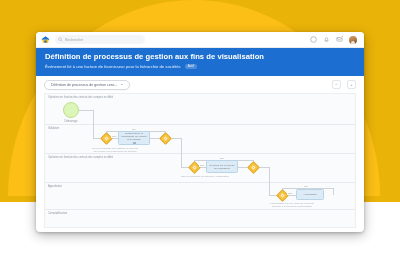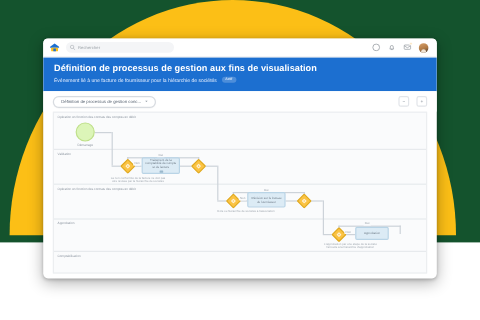"Définition de processus de gestion" #stage { background: #14532d -> #eab308 }
